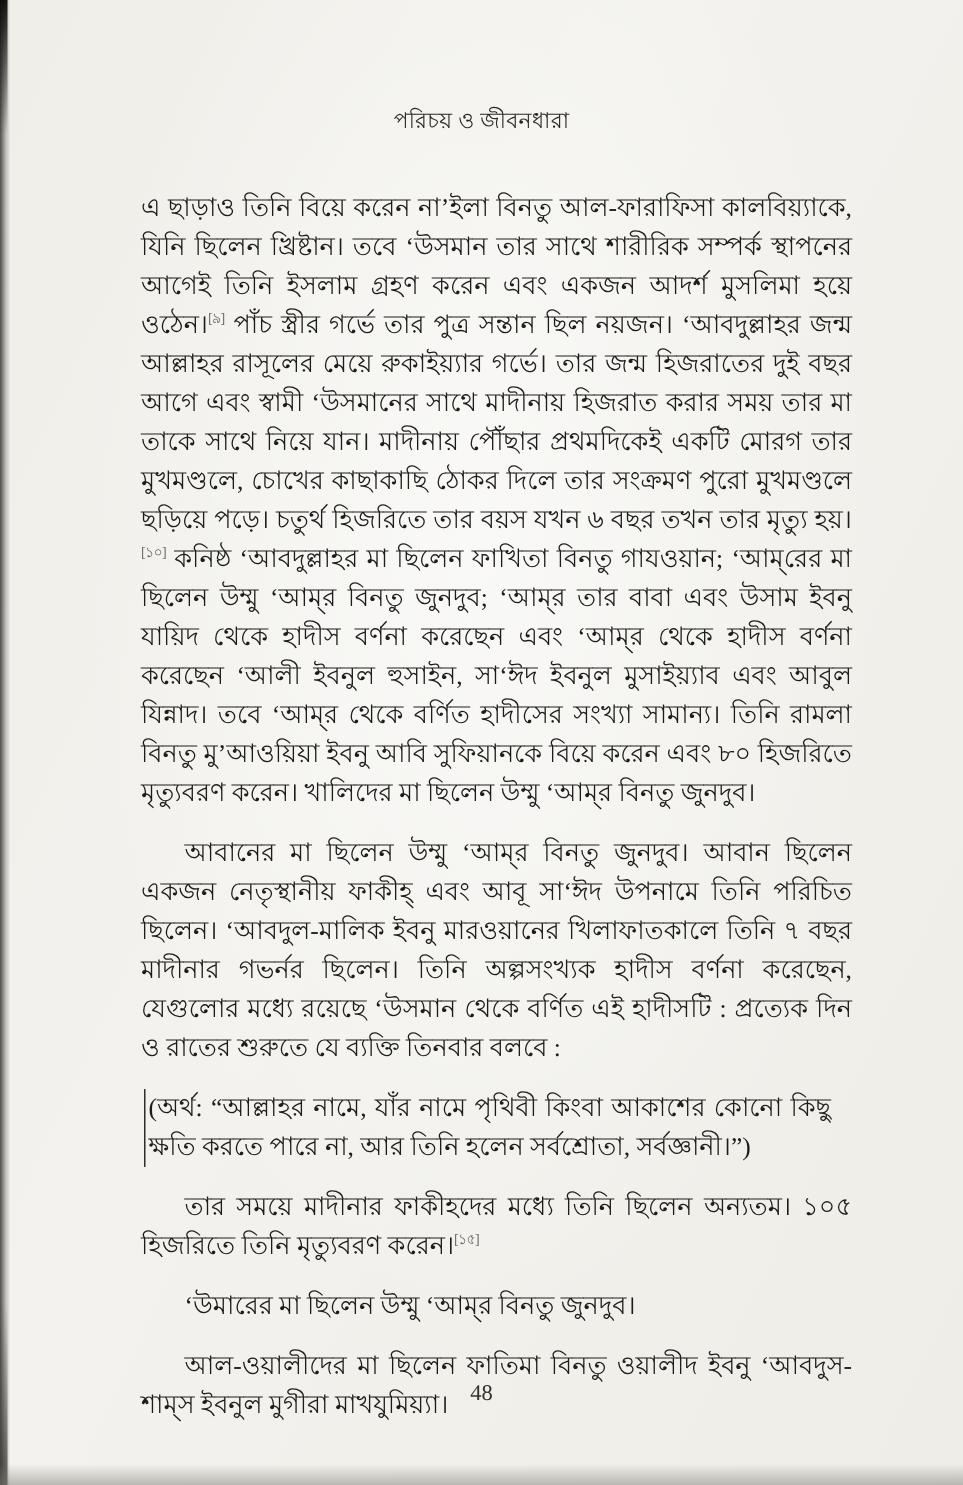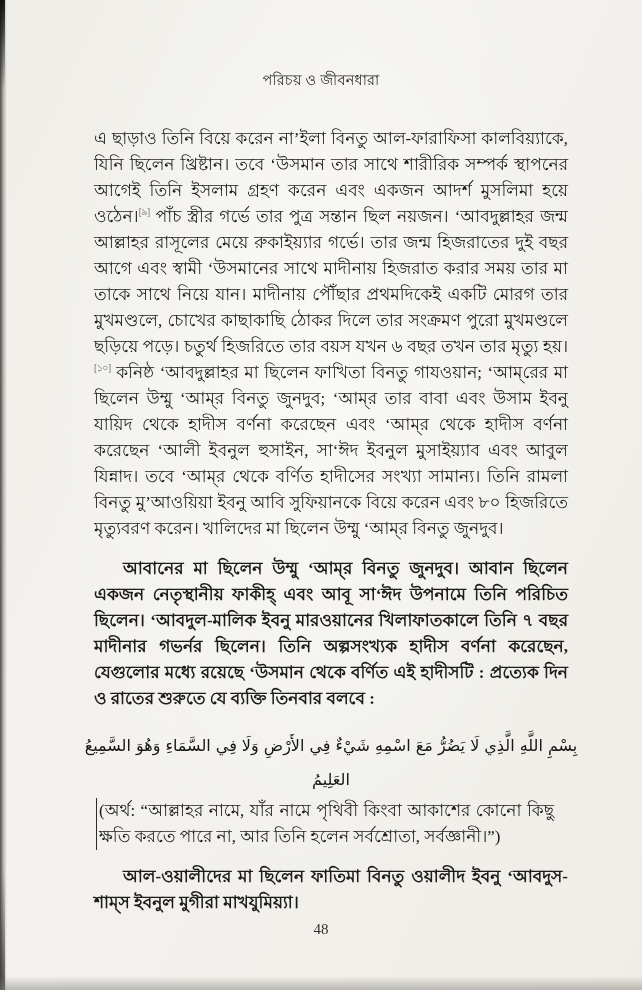"আবানের মা ছিলেন উম্মু ‘আম্‌র" .para.indent { font-weight: bold -> none }
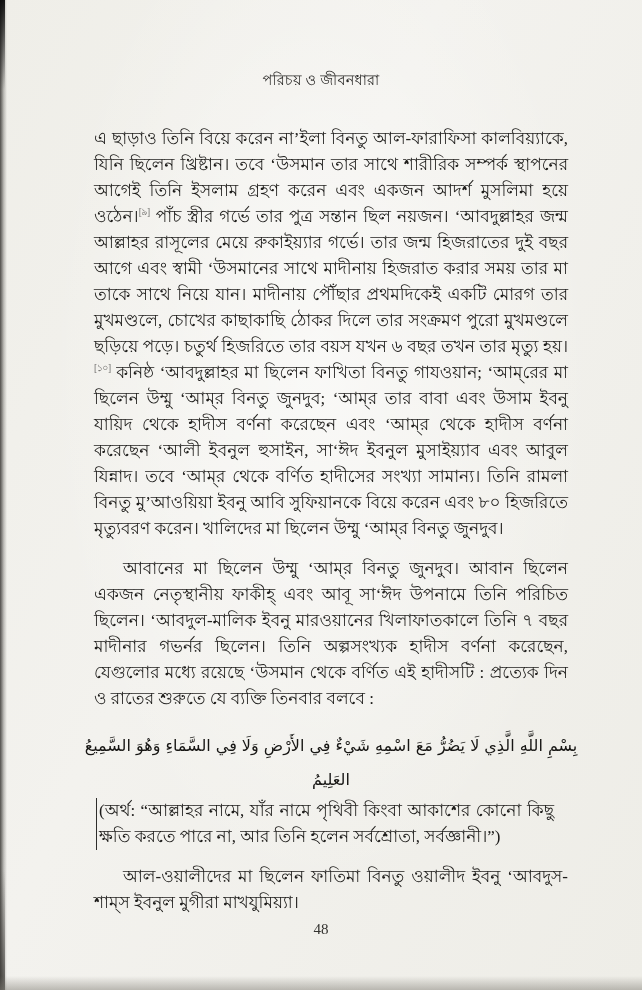"بِسْمِ اللَّهِ الَّذِي لَا يَضُرُّ" div.arabic { html: <div>بِسْمِ اللَّهِ الَّذِي لَا يَضُرُّ مَعَ اسْمِهِ شَيْءٌ فِي الأَرْضِ وَلَا فِي السَّمَاءِ وَهُوَ السَّمِيعُ العَلِيمُ</div> -> none }
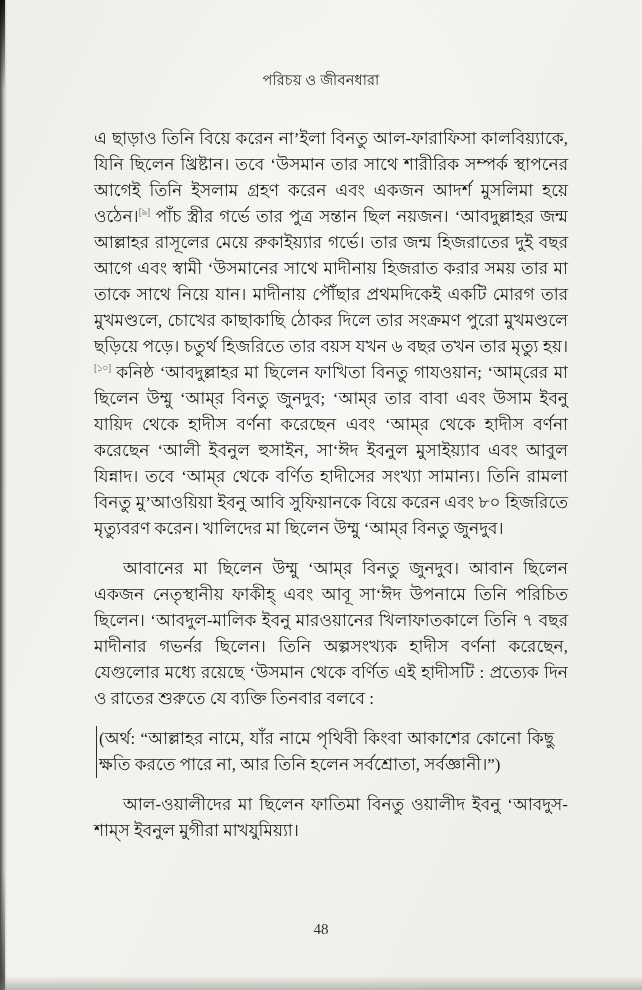"তার সময়ে মাদীনার ফাকীহদের মধ্যে" p.para { html: none -> <p>তার সময়ে মাদীনার ফাকীহদের মধ্যে তিনি ছিলেন অন্যতম। ১০৫ হিজরিতে তিনি মৃত্যুবরণ করেন।<sup>[১৫]</sup></p> }
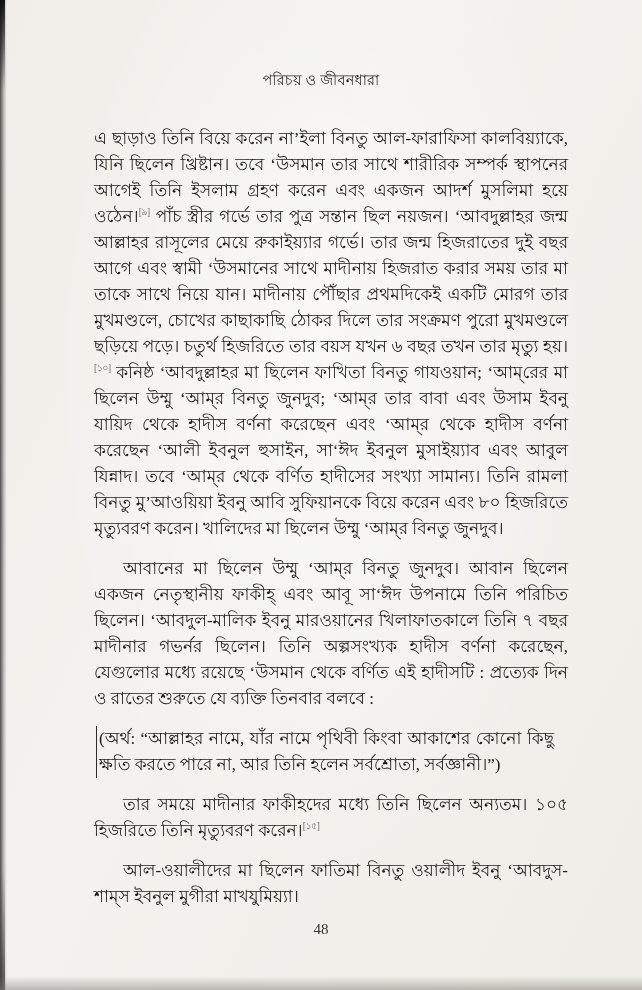"‘উমারের মা ছিলেন উম্মু ‘আম্‌র" p.para { html: none -> <p>‘উমারের মা ছিলেন উম্মু ‘আম্‌র বিনতু জুনদুব।</p> }
